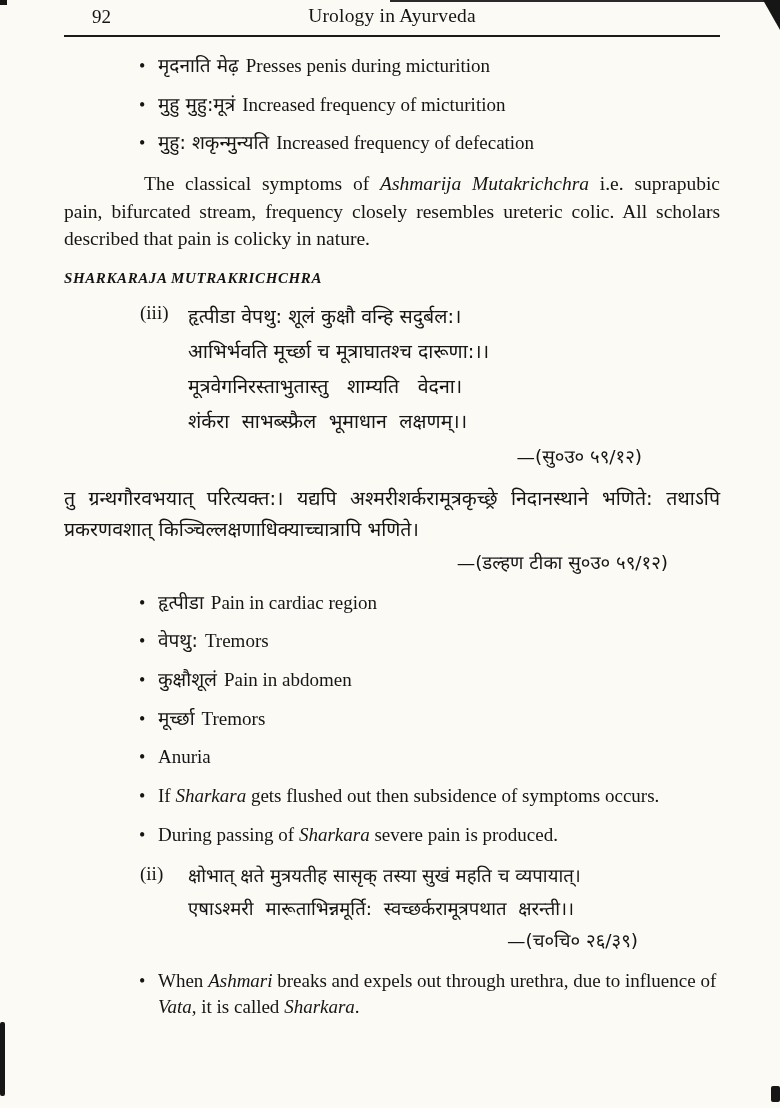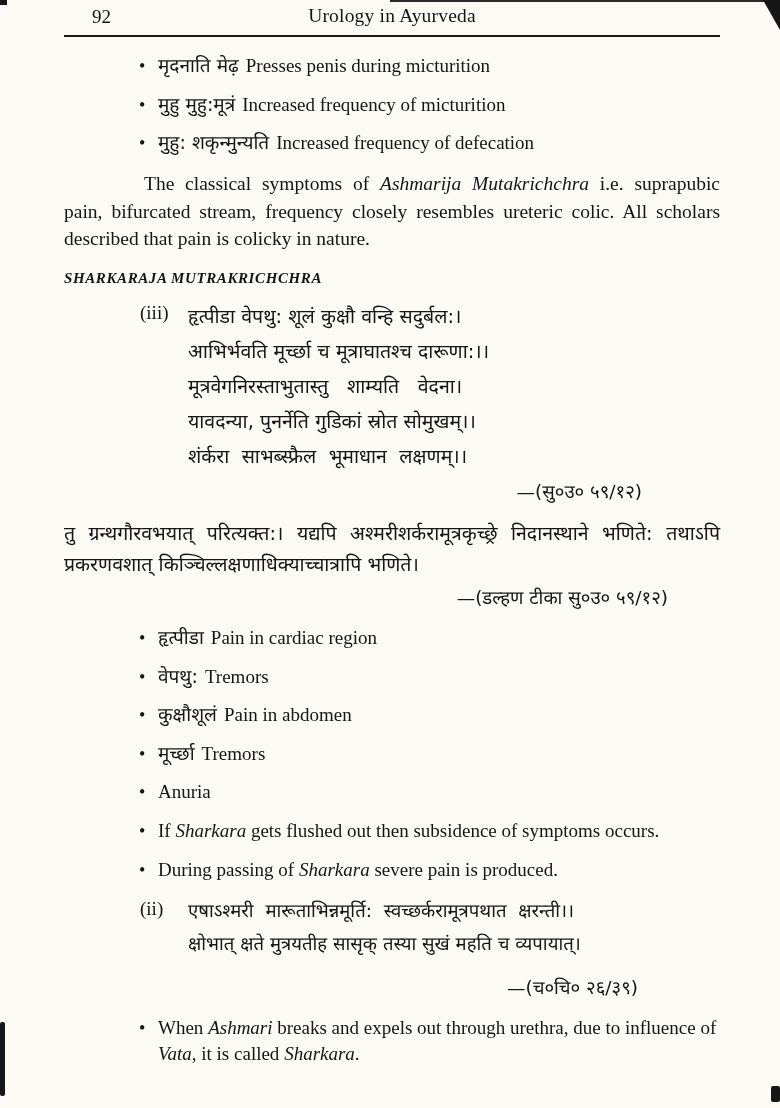"यावदन्या, पुनर्नेति गुडिकां स्रोत" div.vline { html: <div>यावदन्या, पुनर्नेति गुडिकां स्रोत सोमुखम्।।</div> -> none }
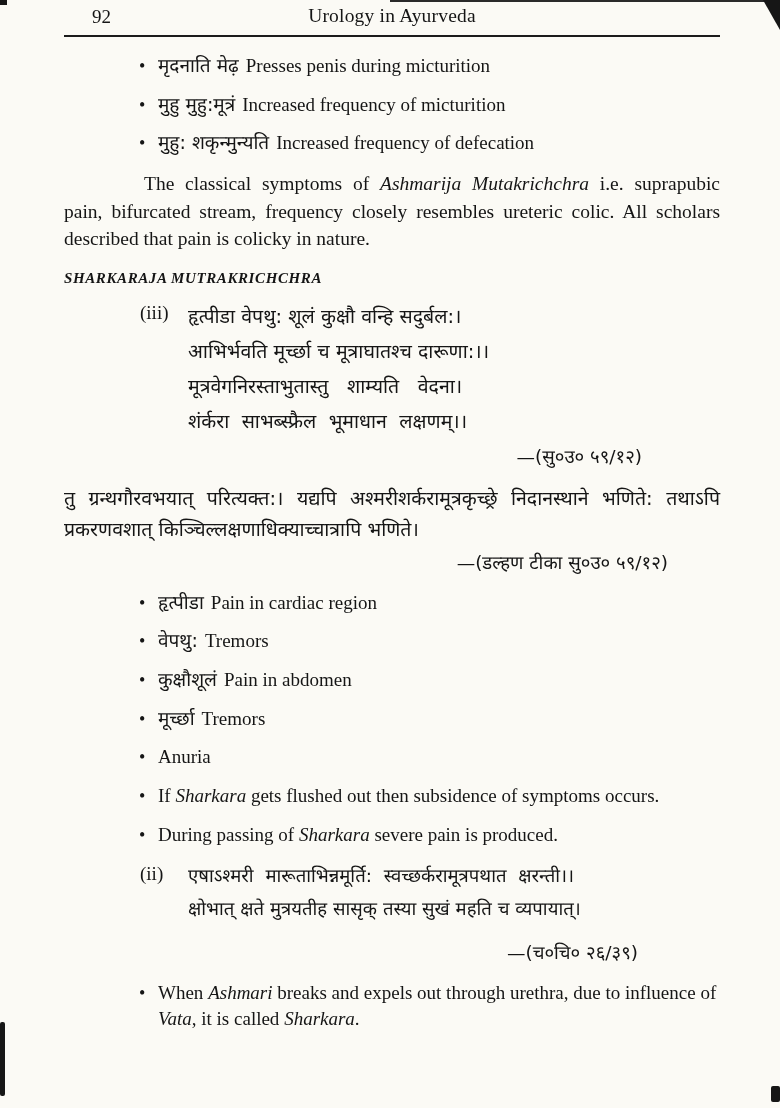"एषाऽश्मरी मारूताभिन्नमूर्ति:" div.vline { order: before "क्षोभात् क्षते मुत्रयतीह सासृक् तस्या" -> after "क्षोभात् क्षते मुत्रयतीह सासृक् तस्या" }
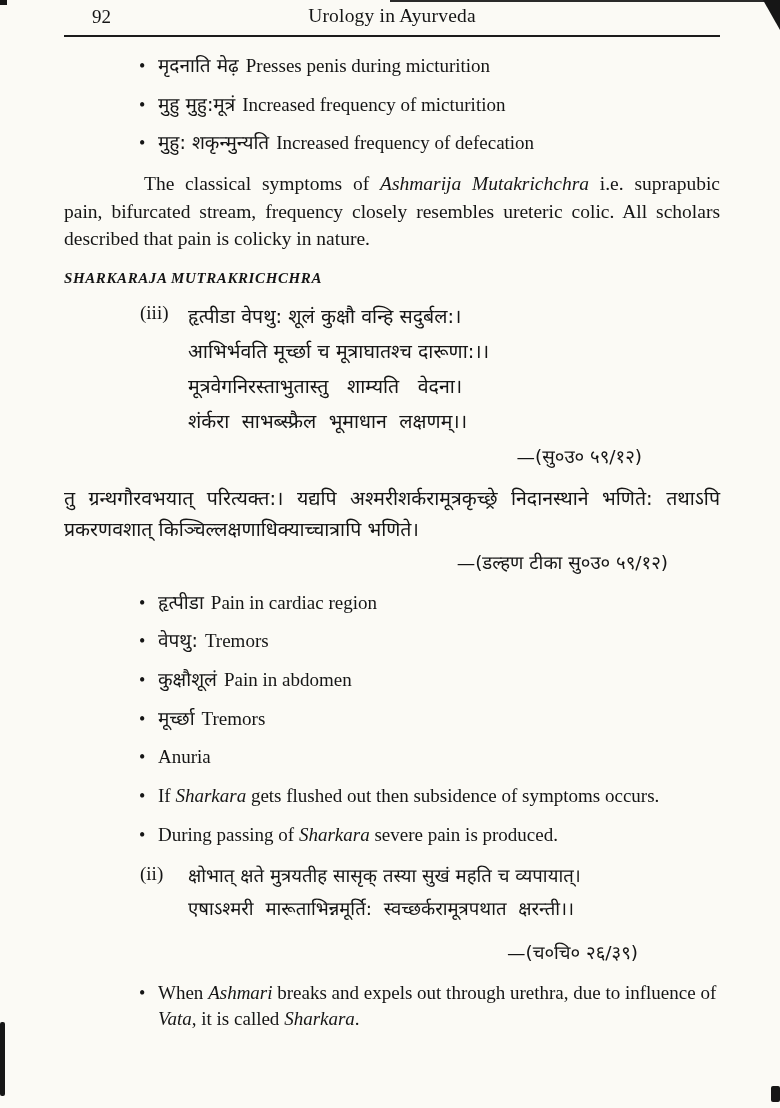"—(च०चि० २६/३९)" .attr-3 { margin-top: 14px -> 2px }
